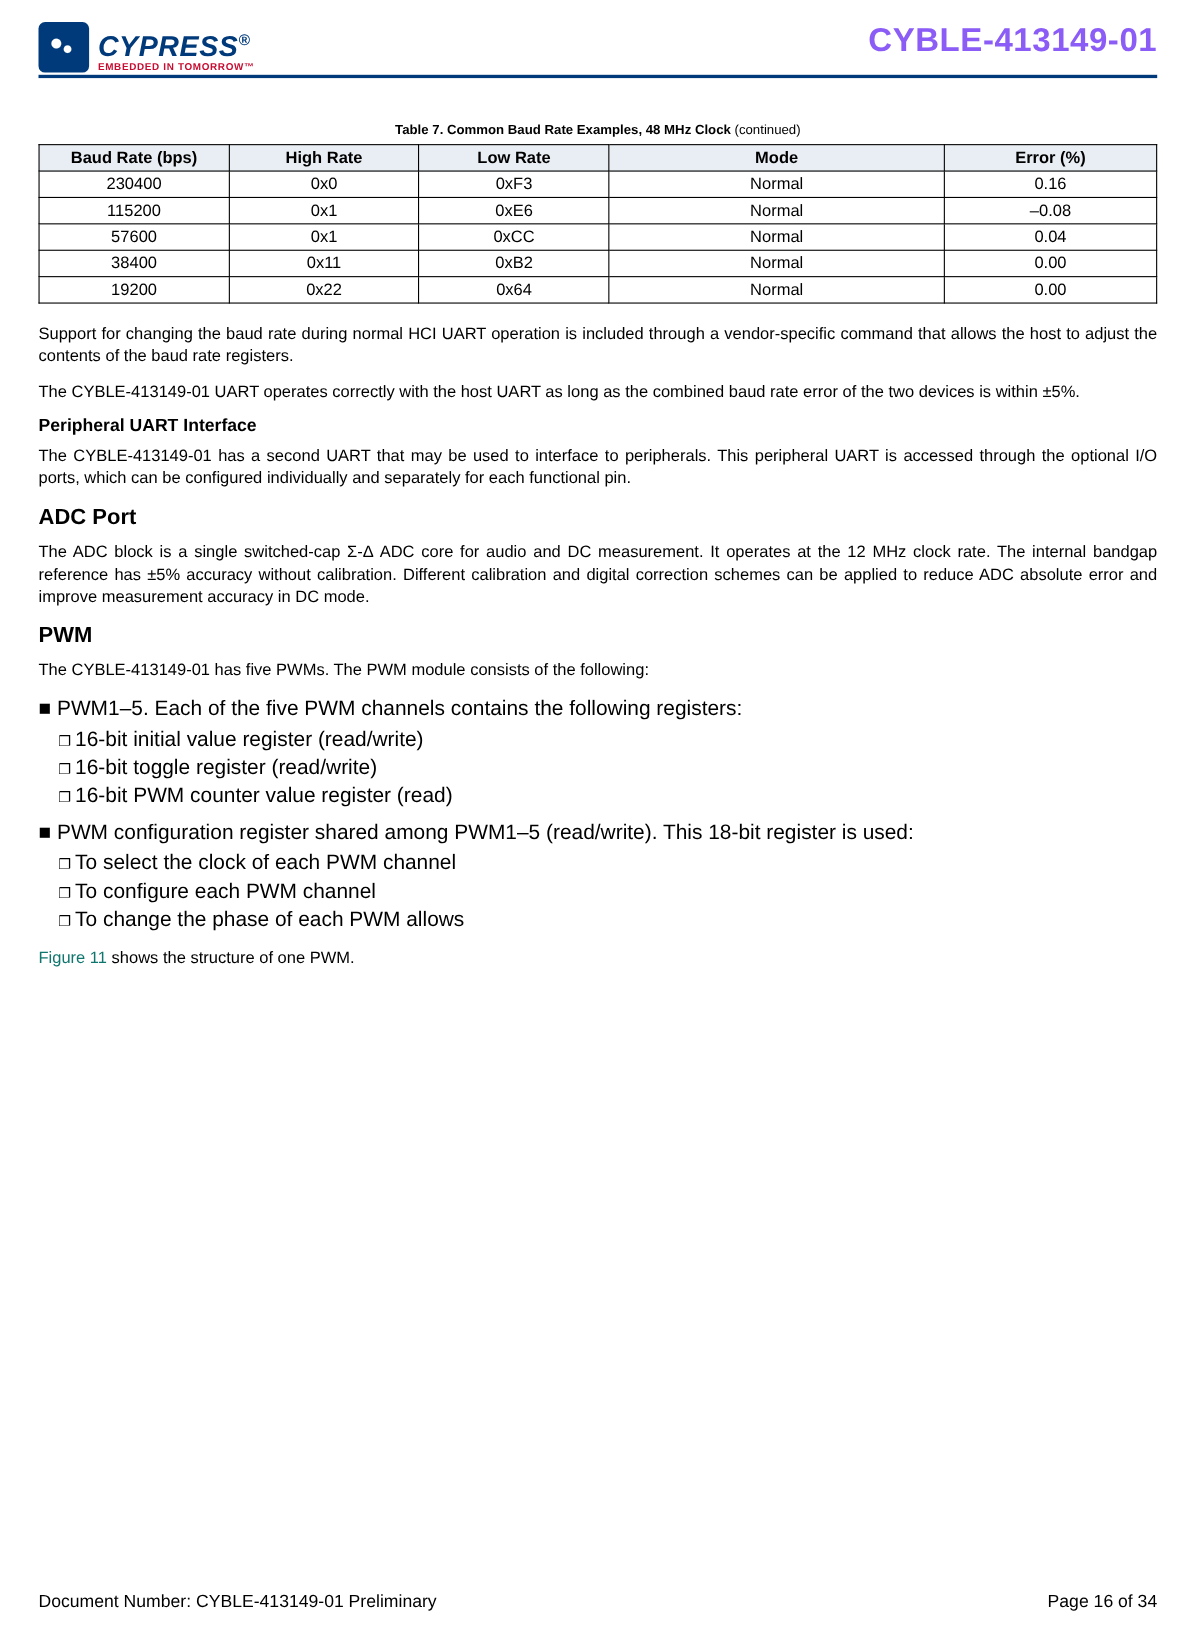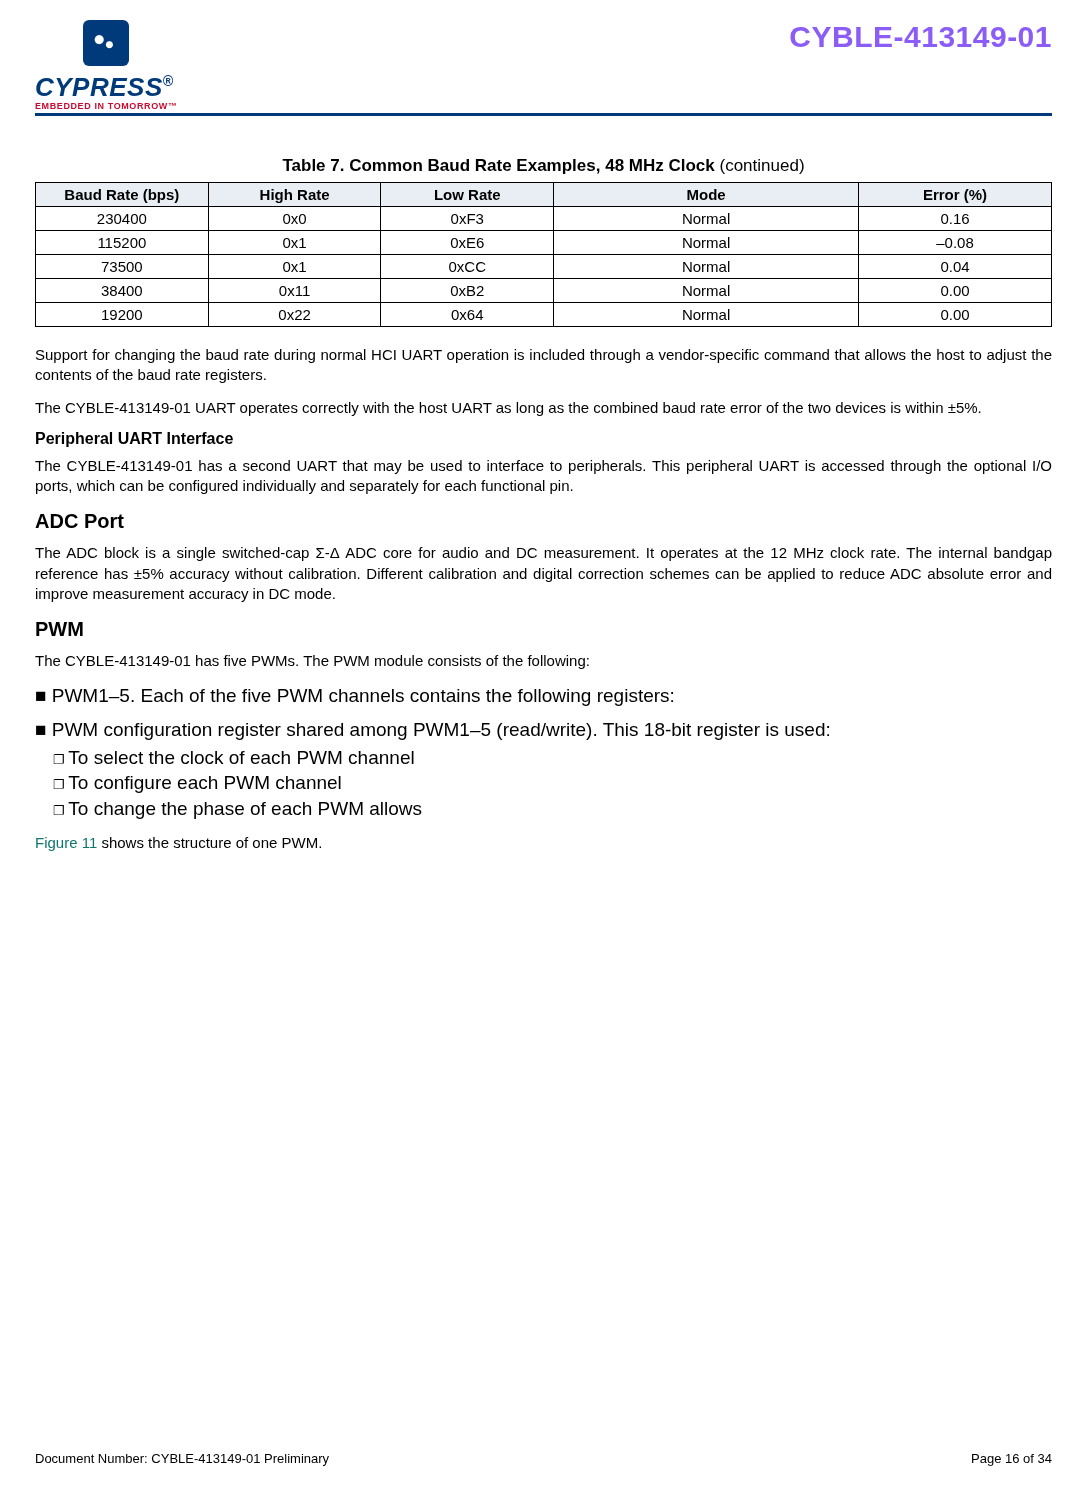"CYPRESS®" .logo-block { align-items: center -> flex-end; flex-direction: column -> none }
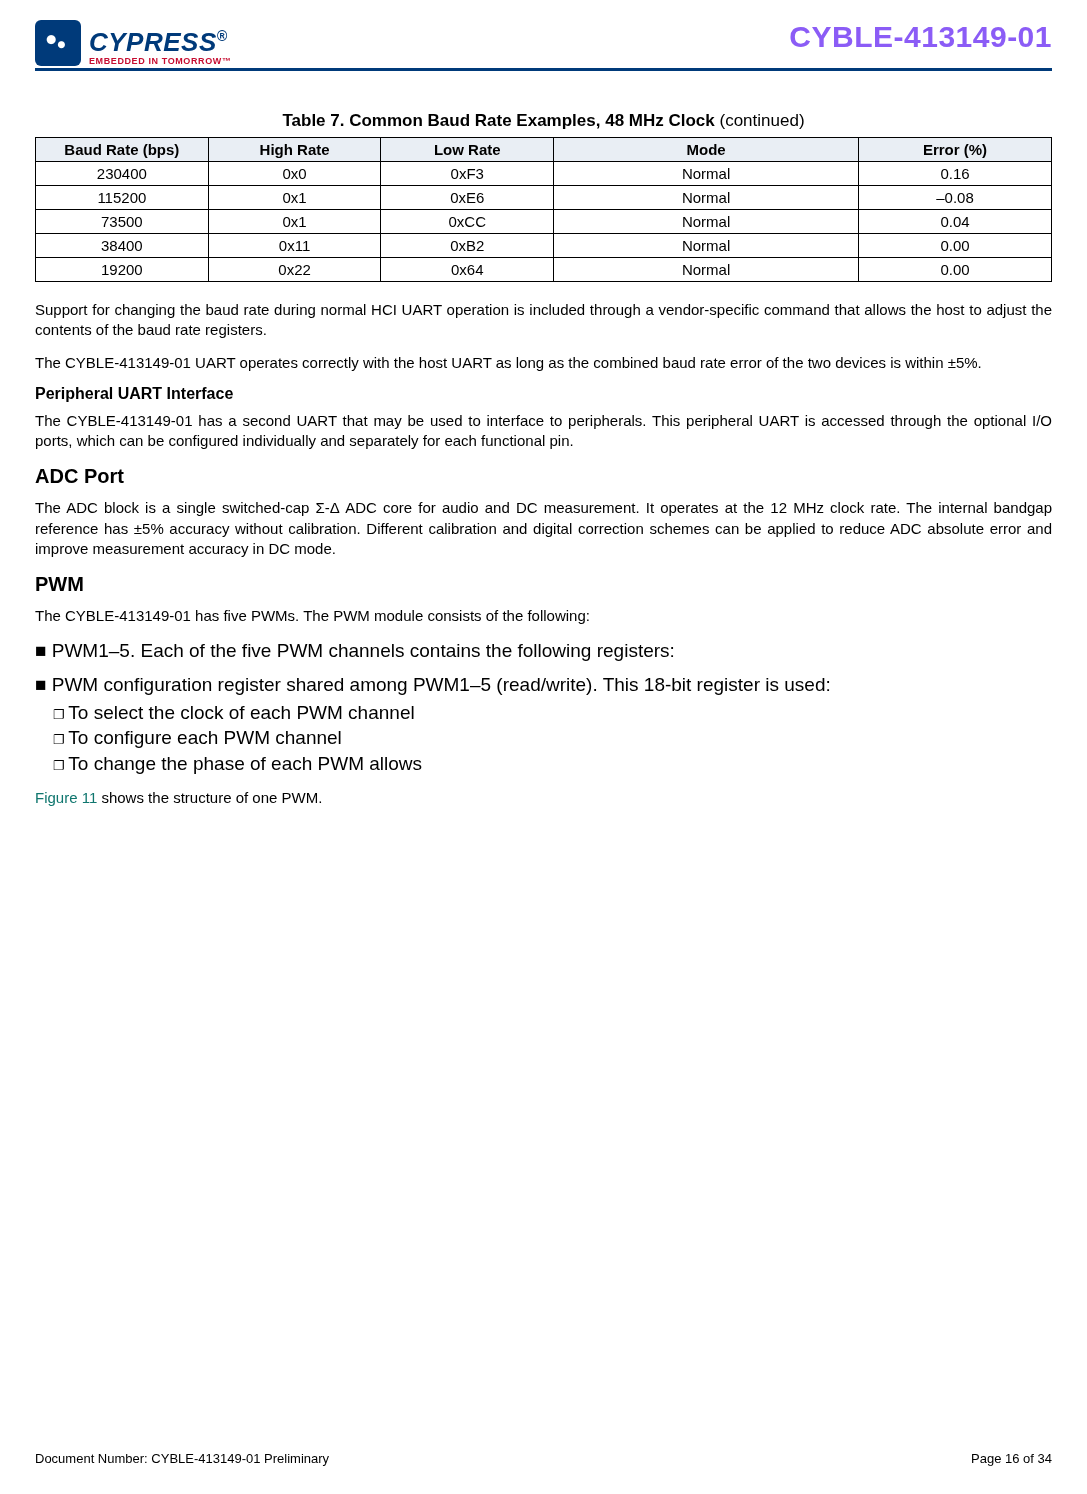"Table 7. Common Baud Rate" .table-caption { font-size: 17px -> 12px }
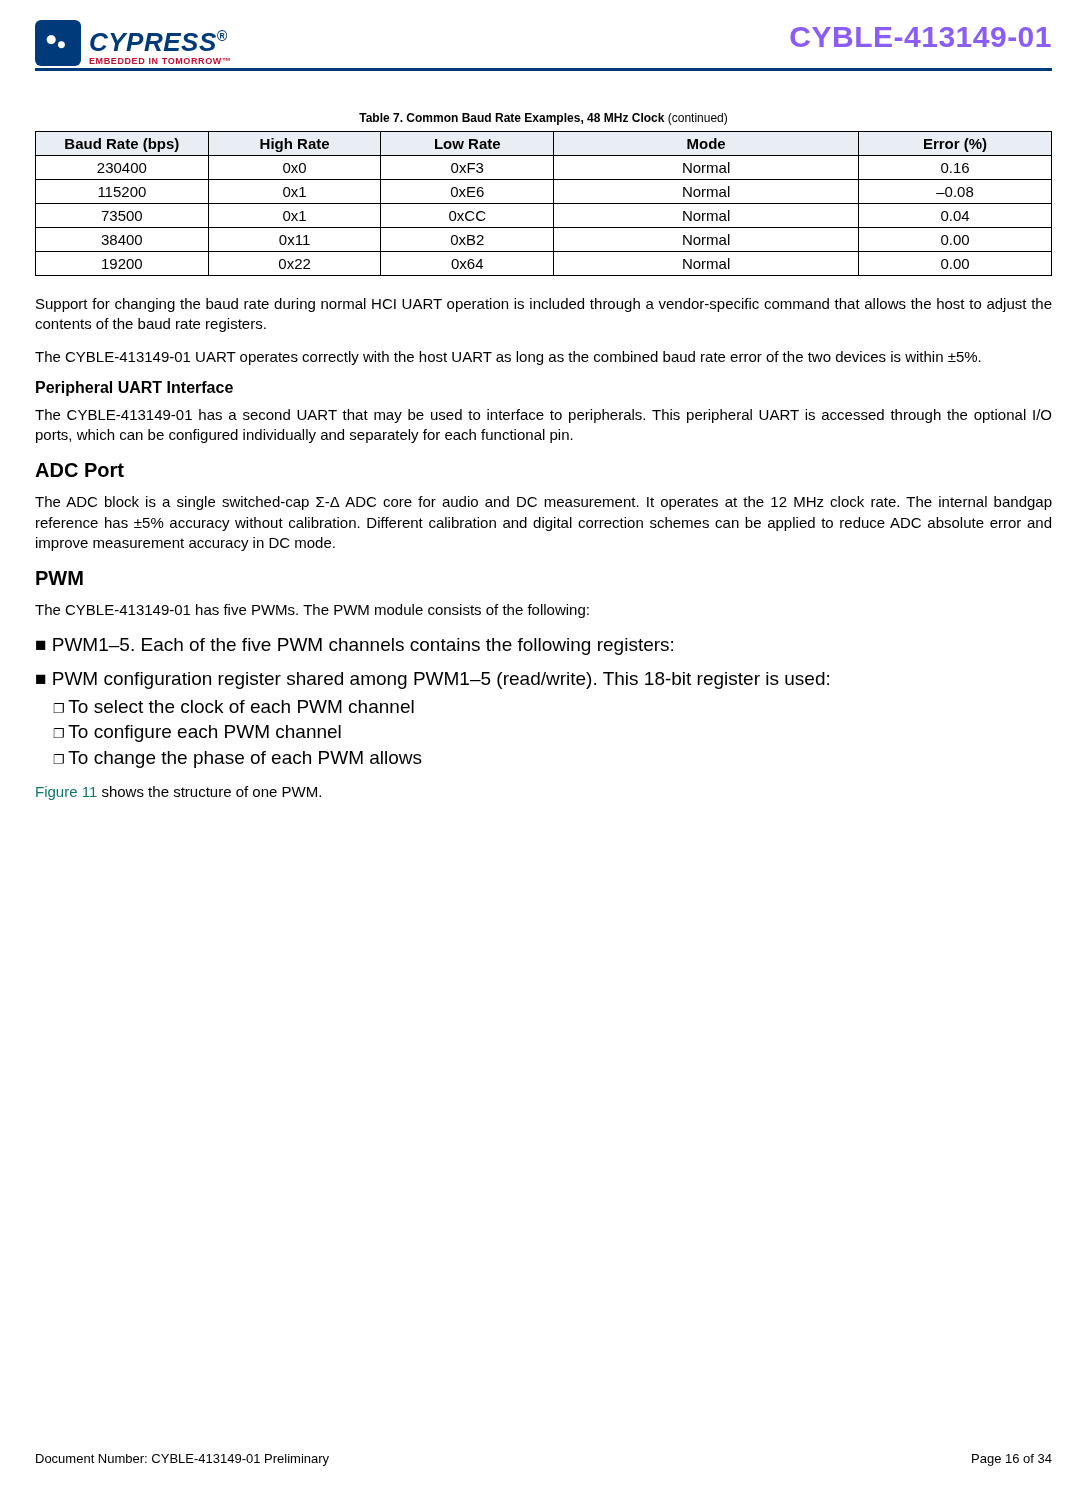"73500" td { text: 73500 -> 57600 }
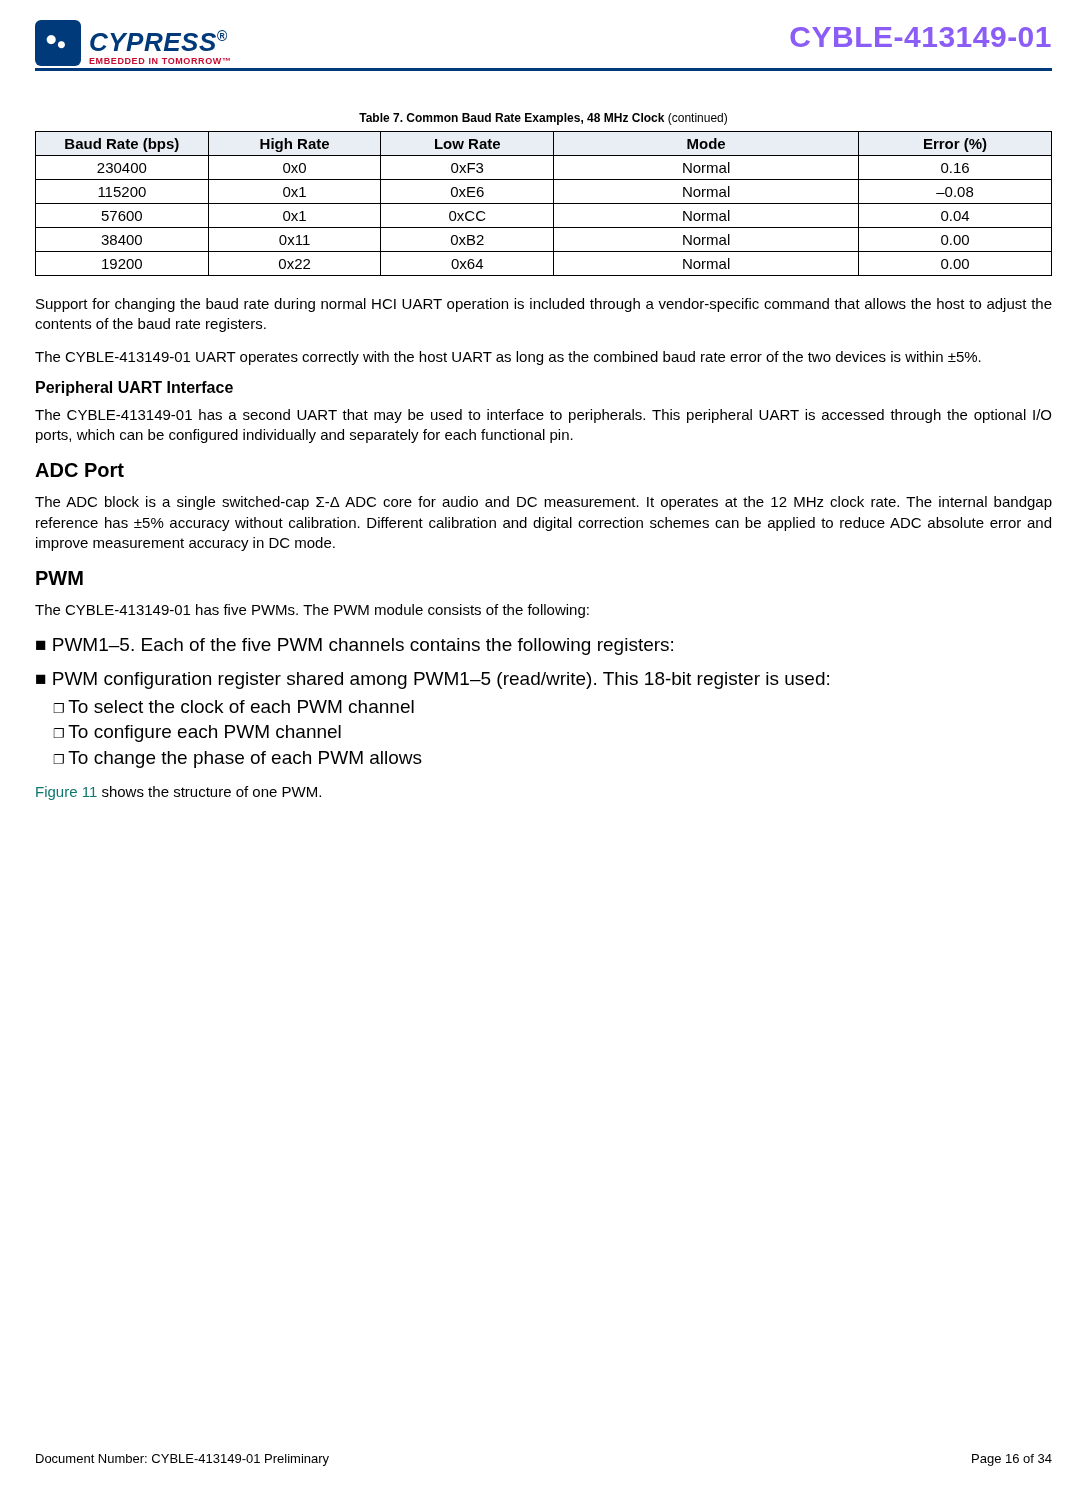"16-bit initial value register" ul.sub { html: none -> <ul> <li>16-bit initial value register (read/write)</li> <li>16-bit toggle register (read/write)</li> <li>16-bit PWM counter value register (read)</li> </ul> }
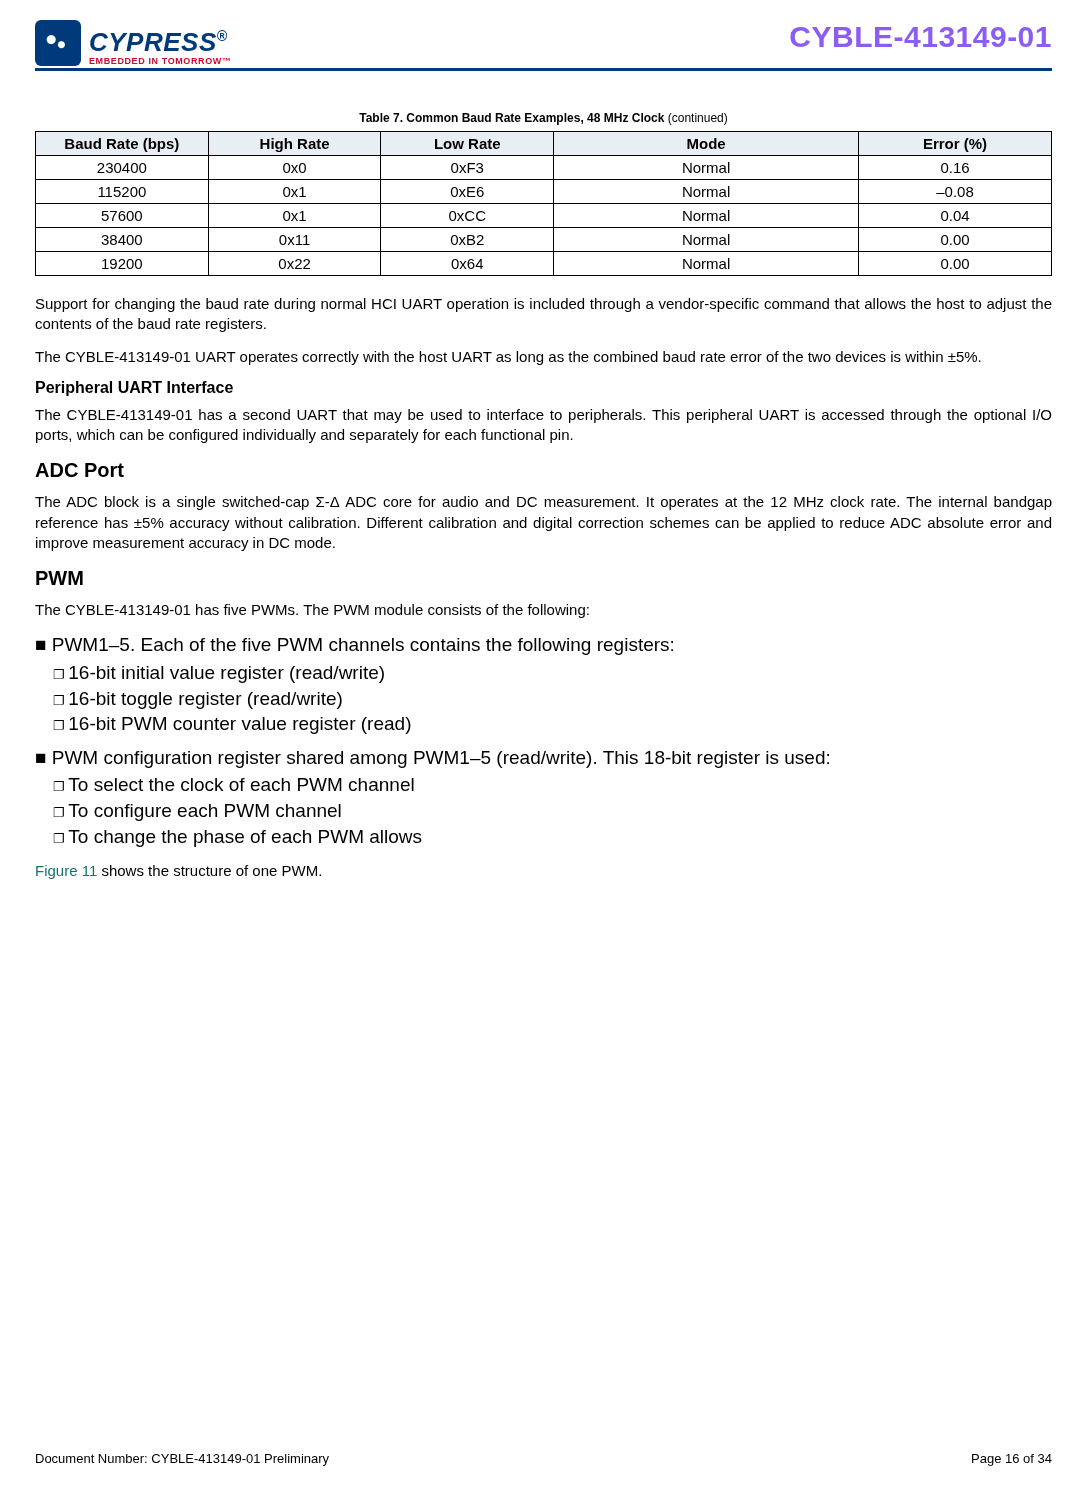"Document Number: CYBLE-413149-01" .footer { font-size: 13px -> 16px }
